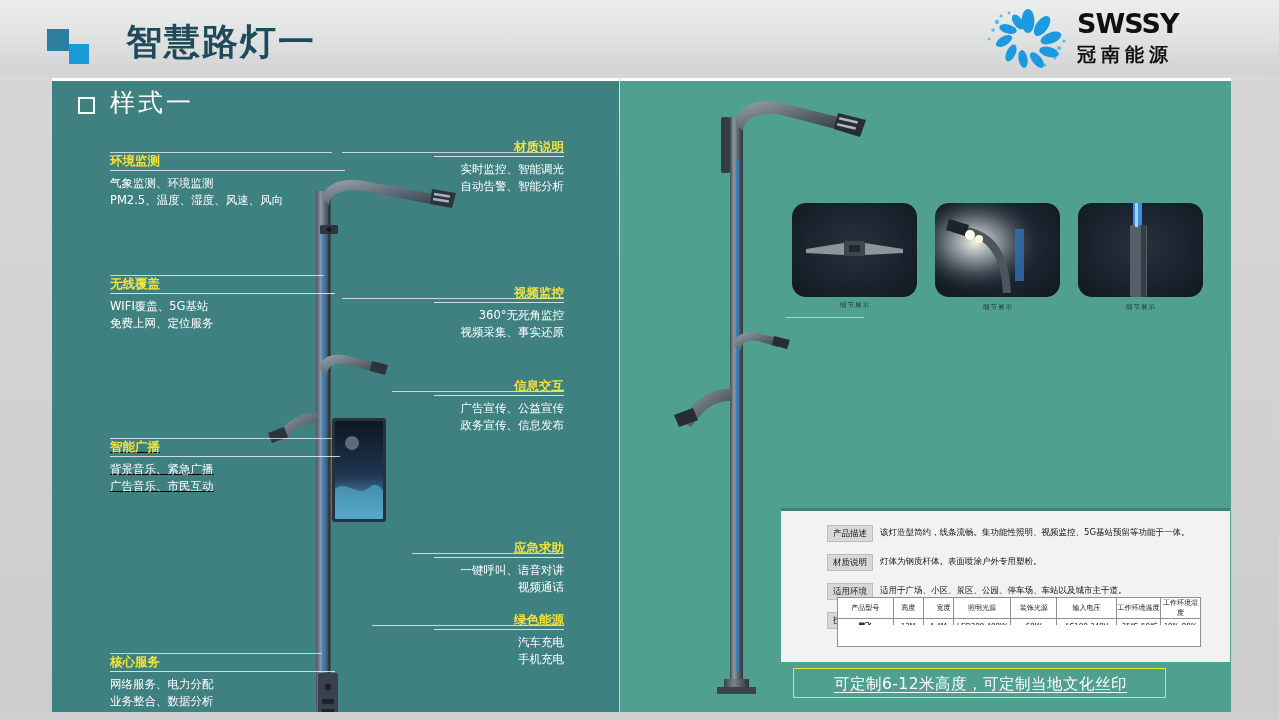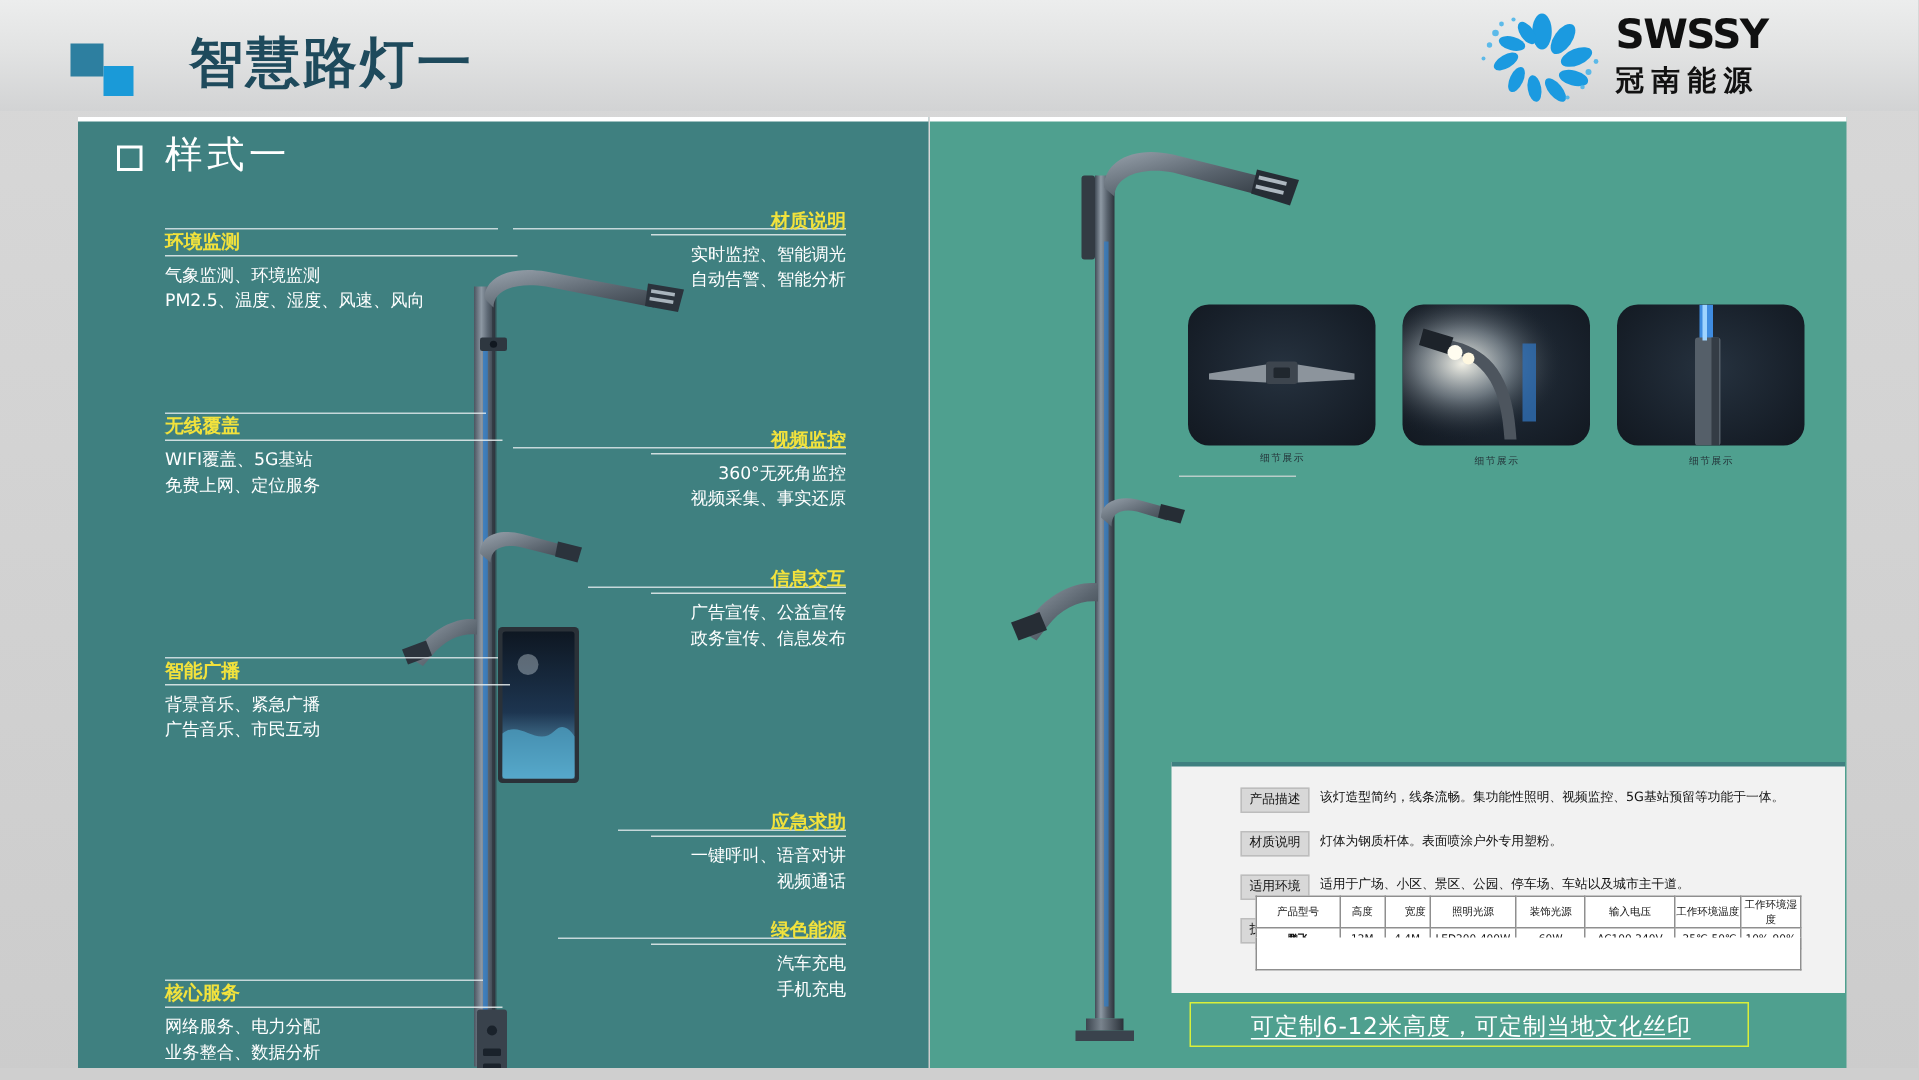"智能广播" div.callout { text-decoration: none -> underline }
